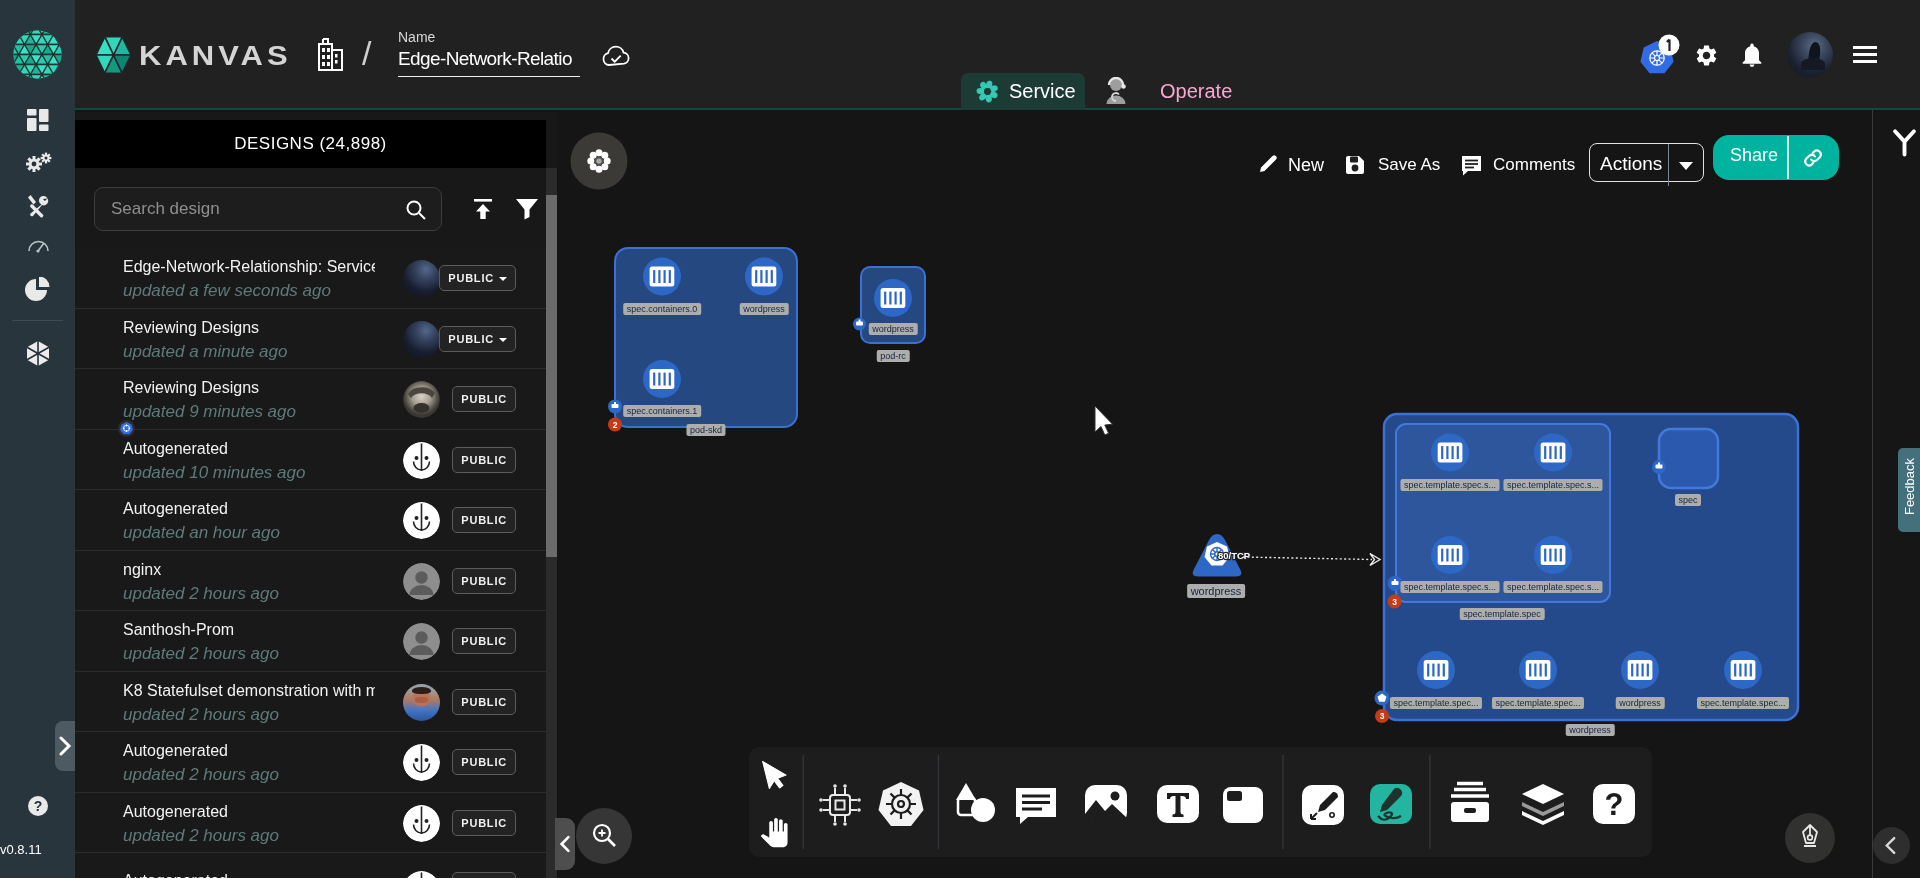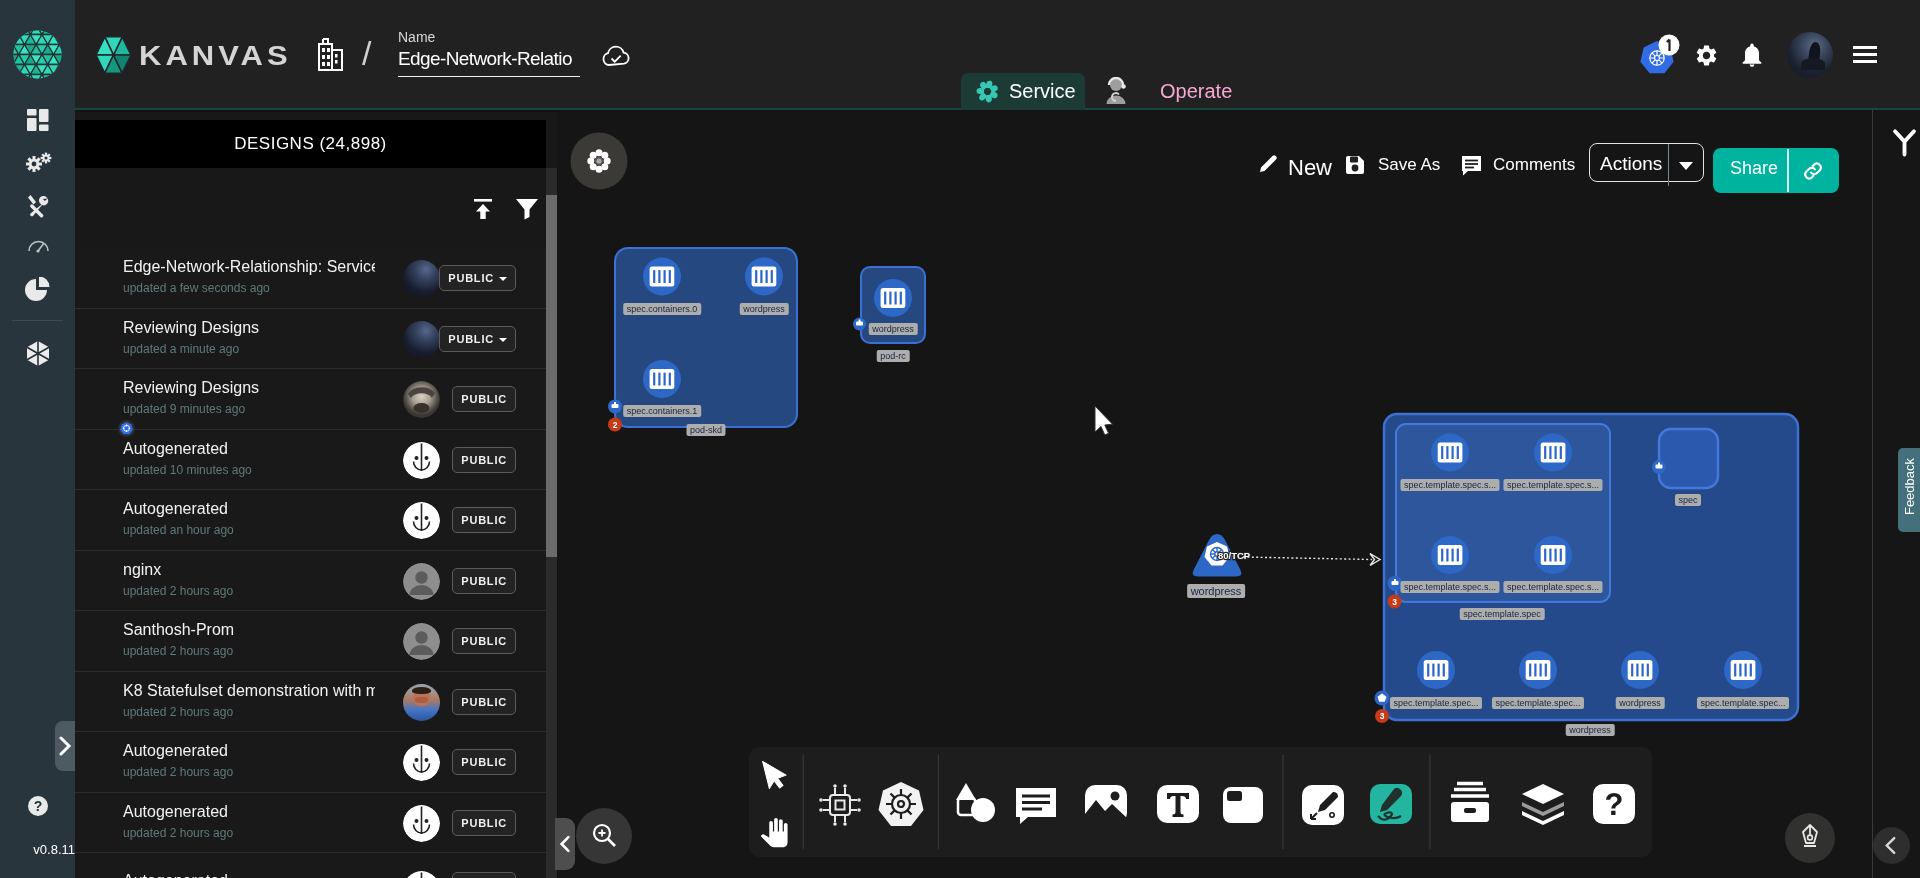"New" div.abs { font-size: 22px -> 18px }
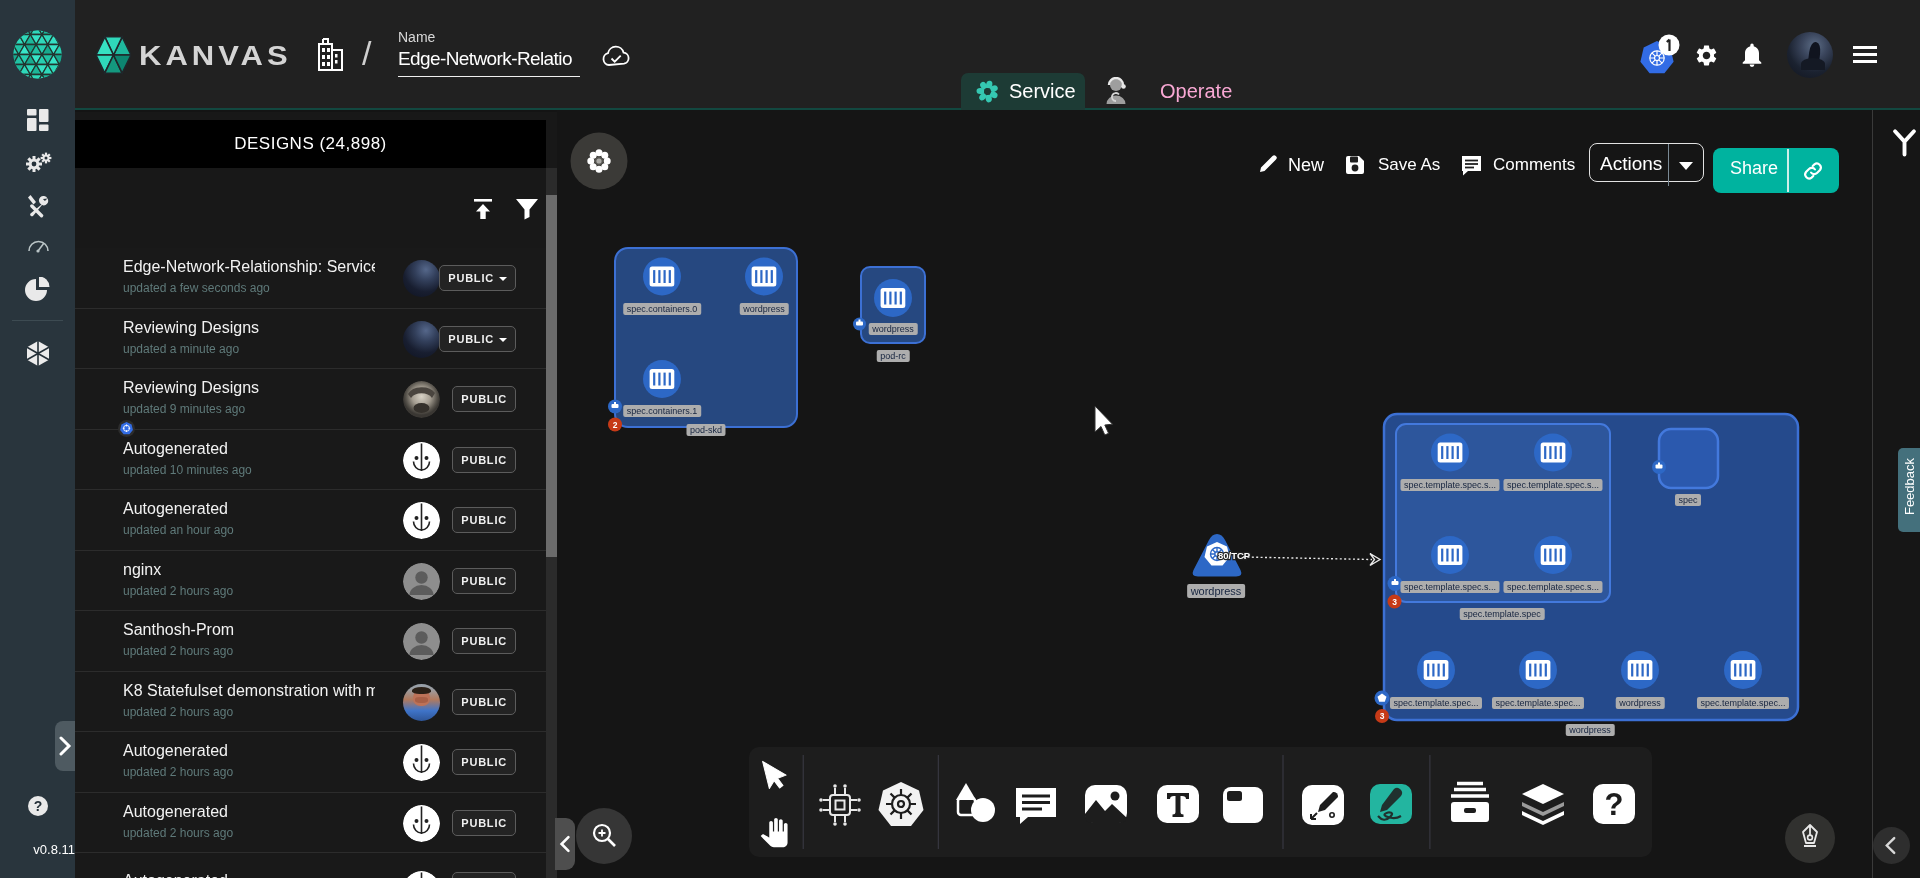"Share" div.abs { border-radius: 8px -> 16px; top: 148px -> 135px }
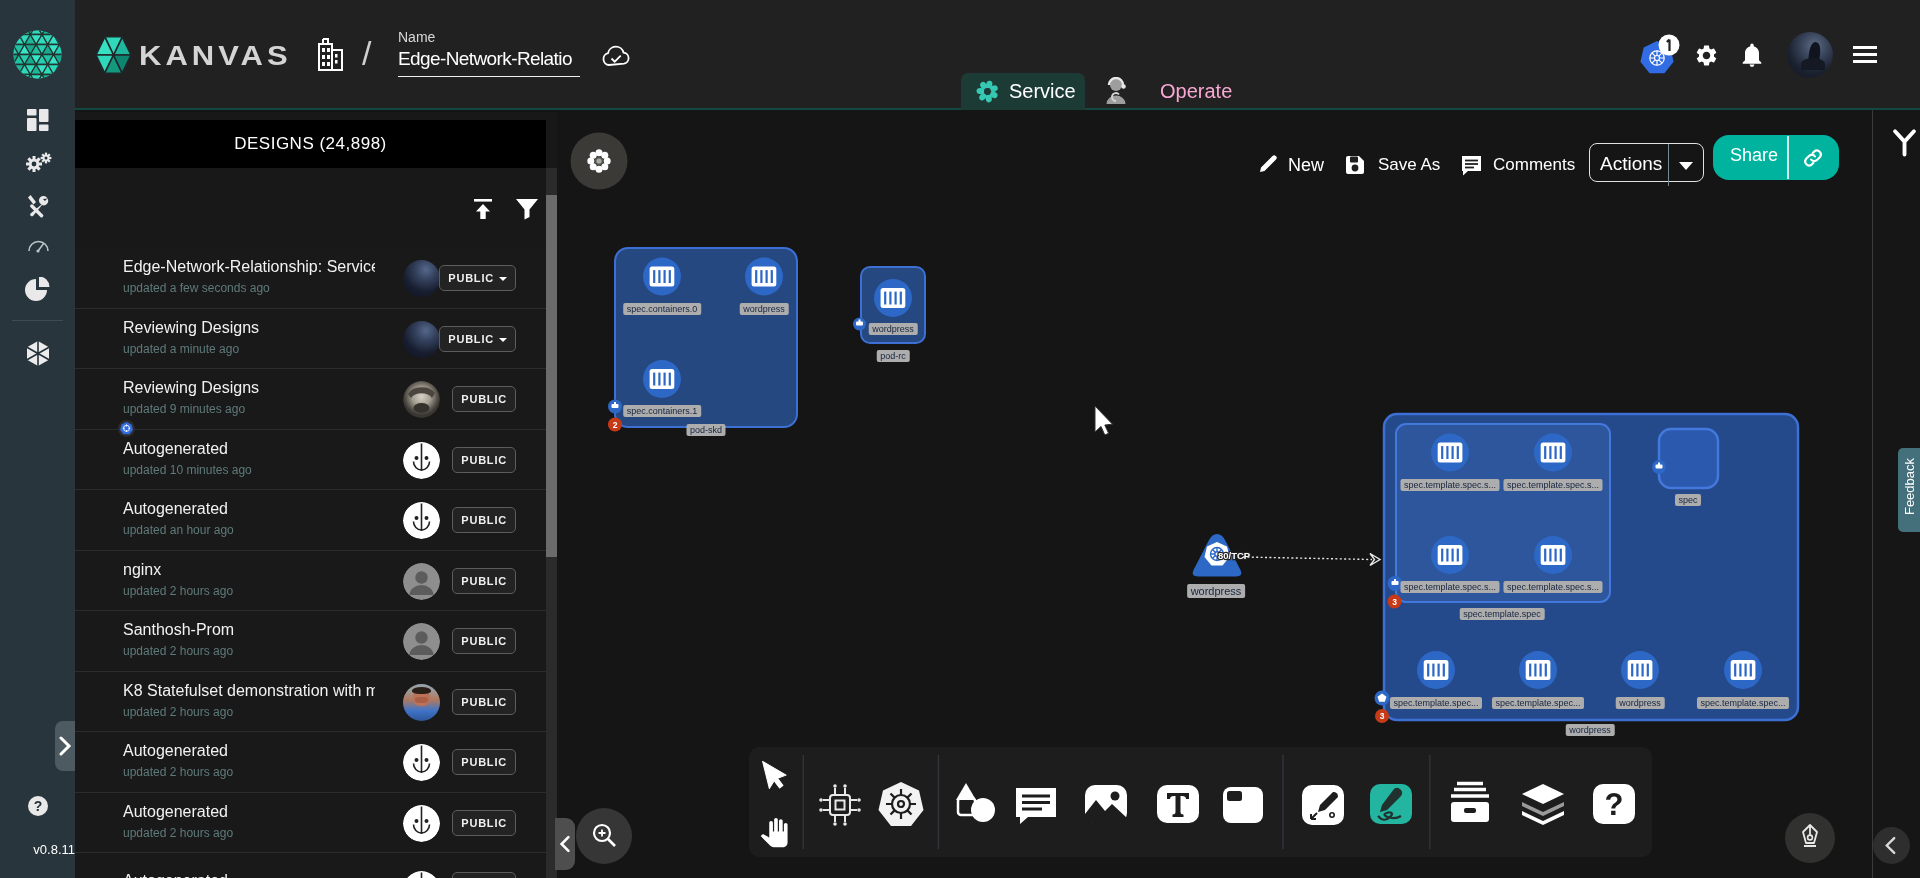"Search design" div.abs { html: none -> <div> <div>Search design</div> <svg> <circle></circle> <path></path> </svg> </div> }
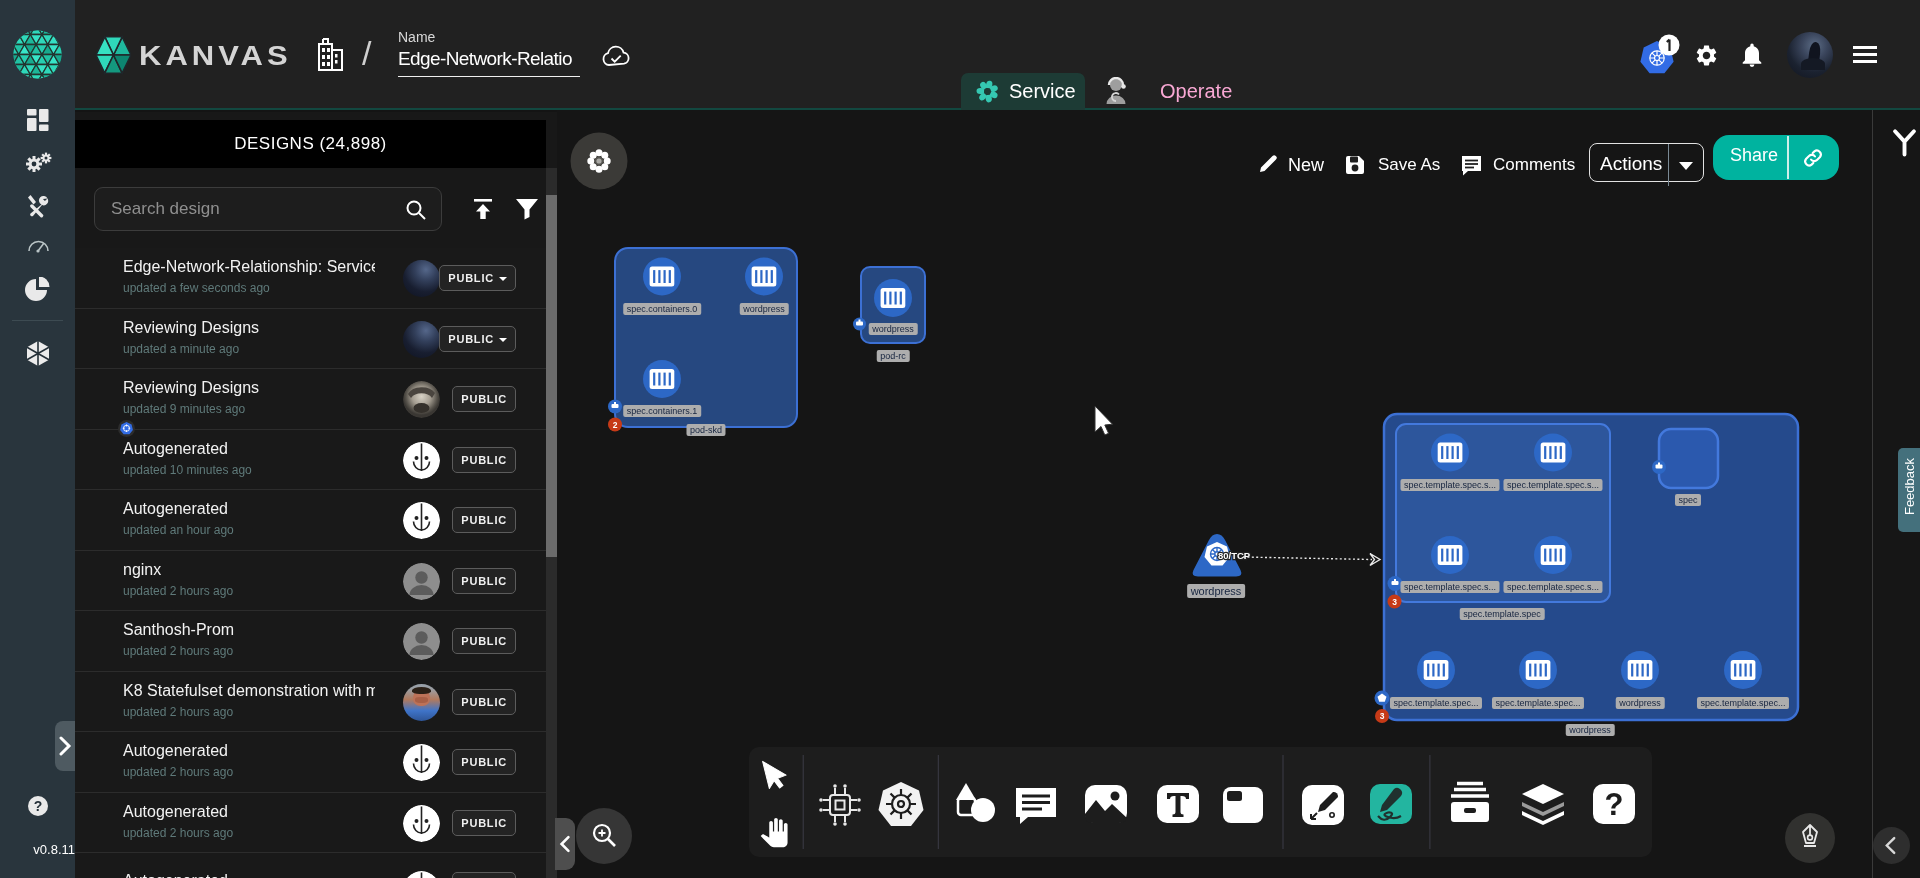"updated a few seconds ago" .rsub { font-size: 12px -> 17px; font-style: none -> italic }
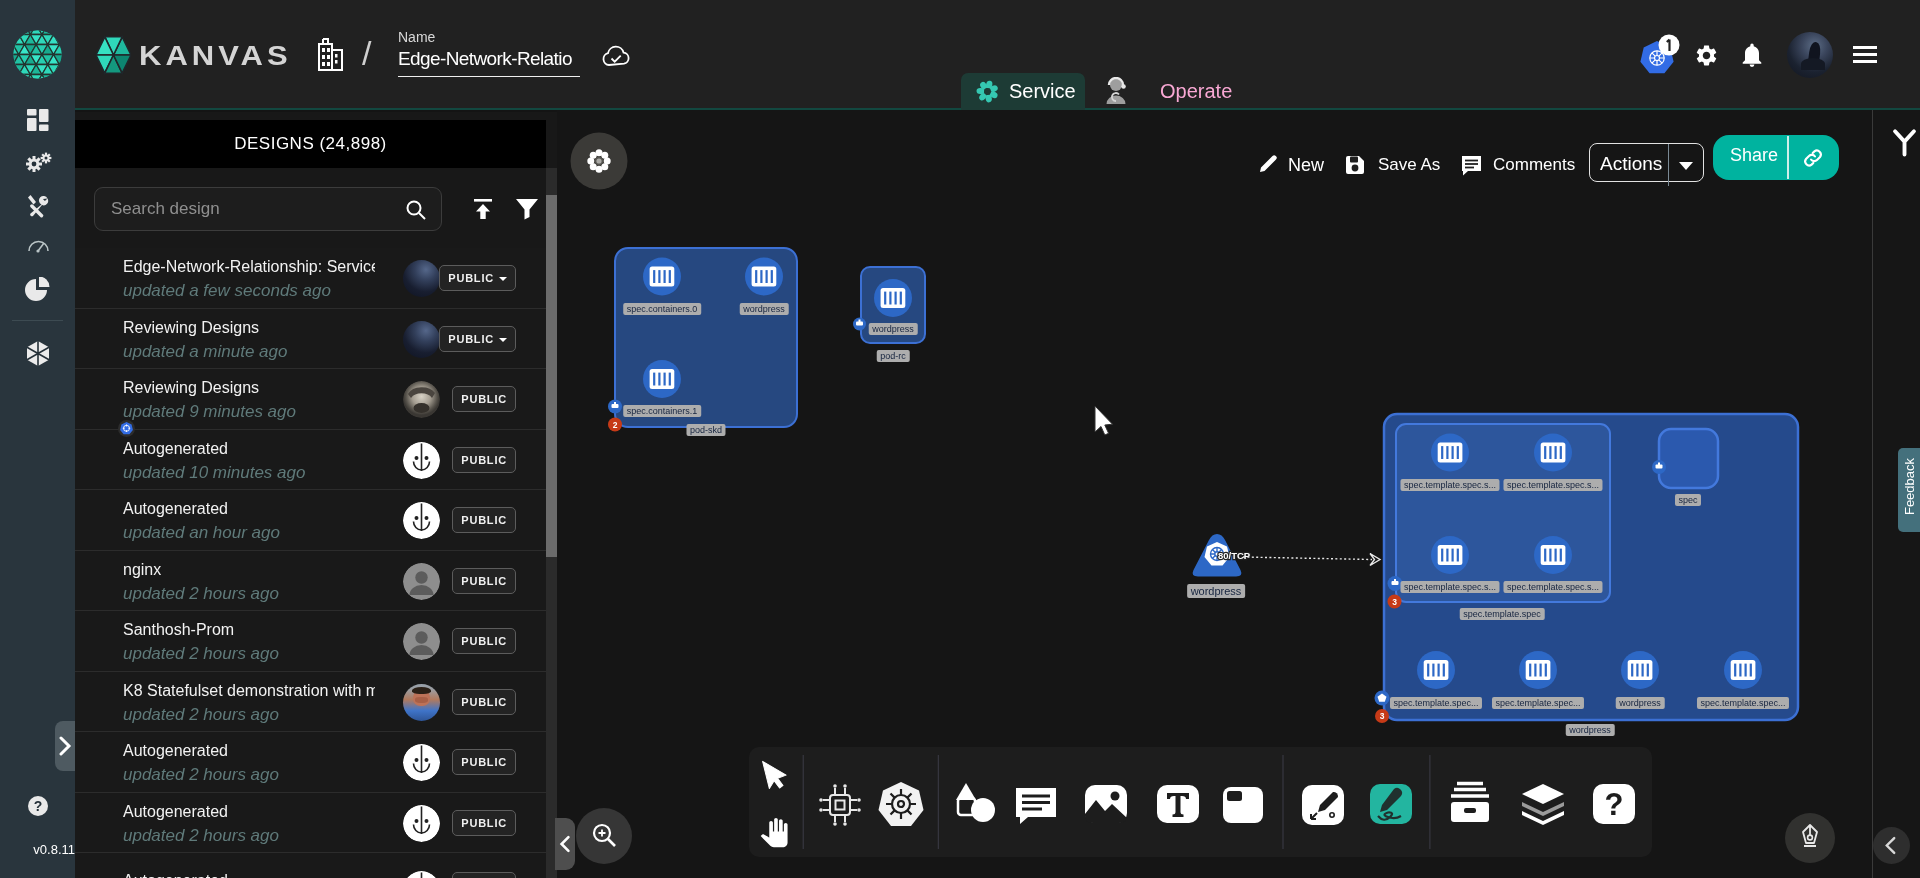"v0.8.11" div.abs { text-align: right -> left }
